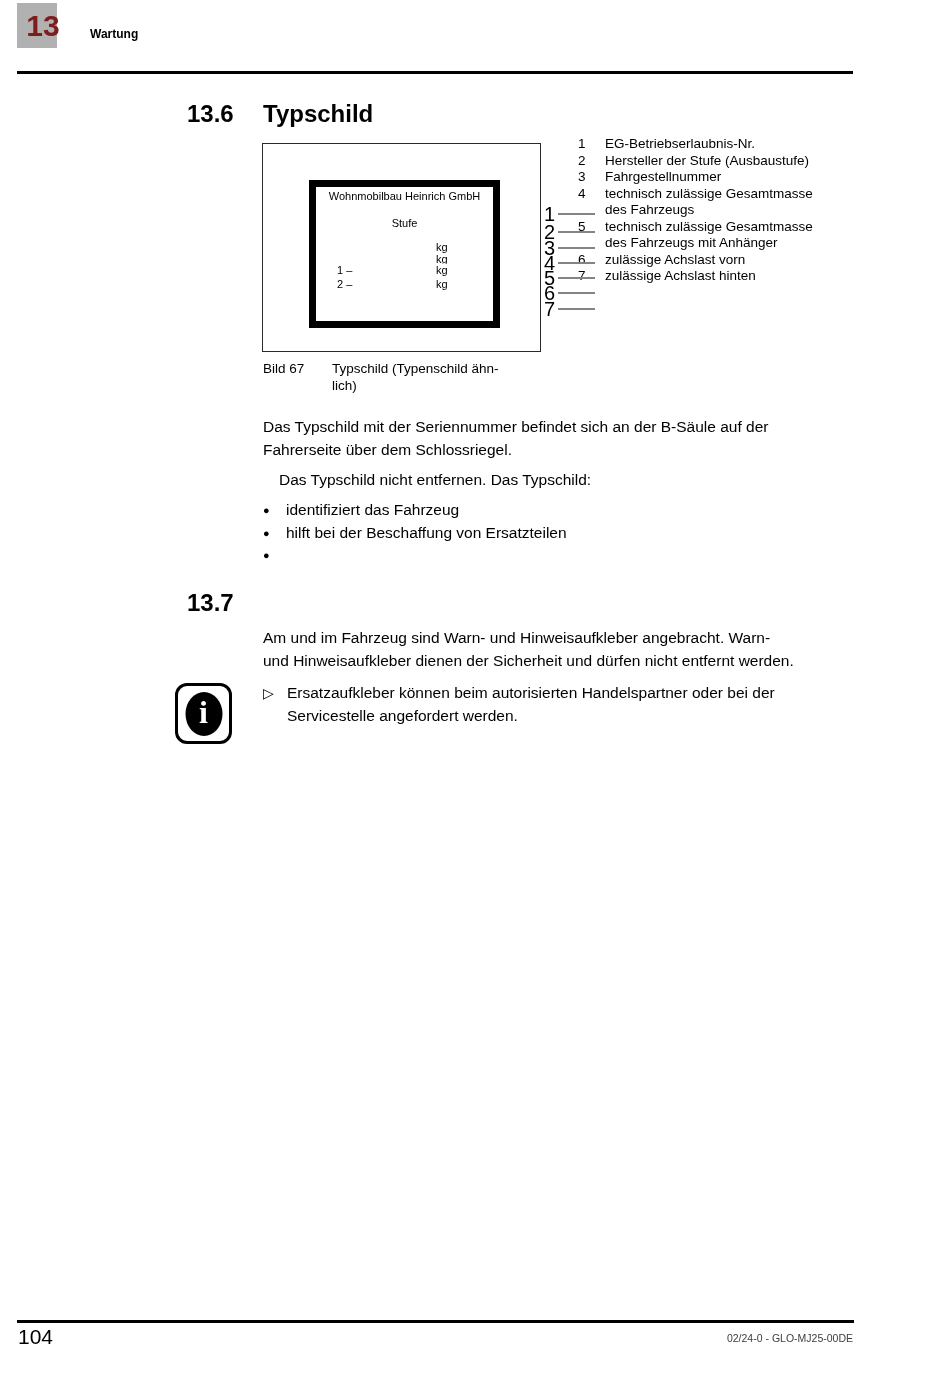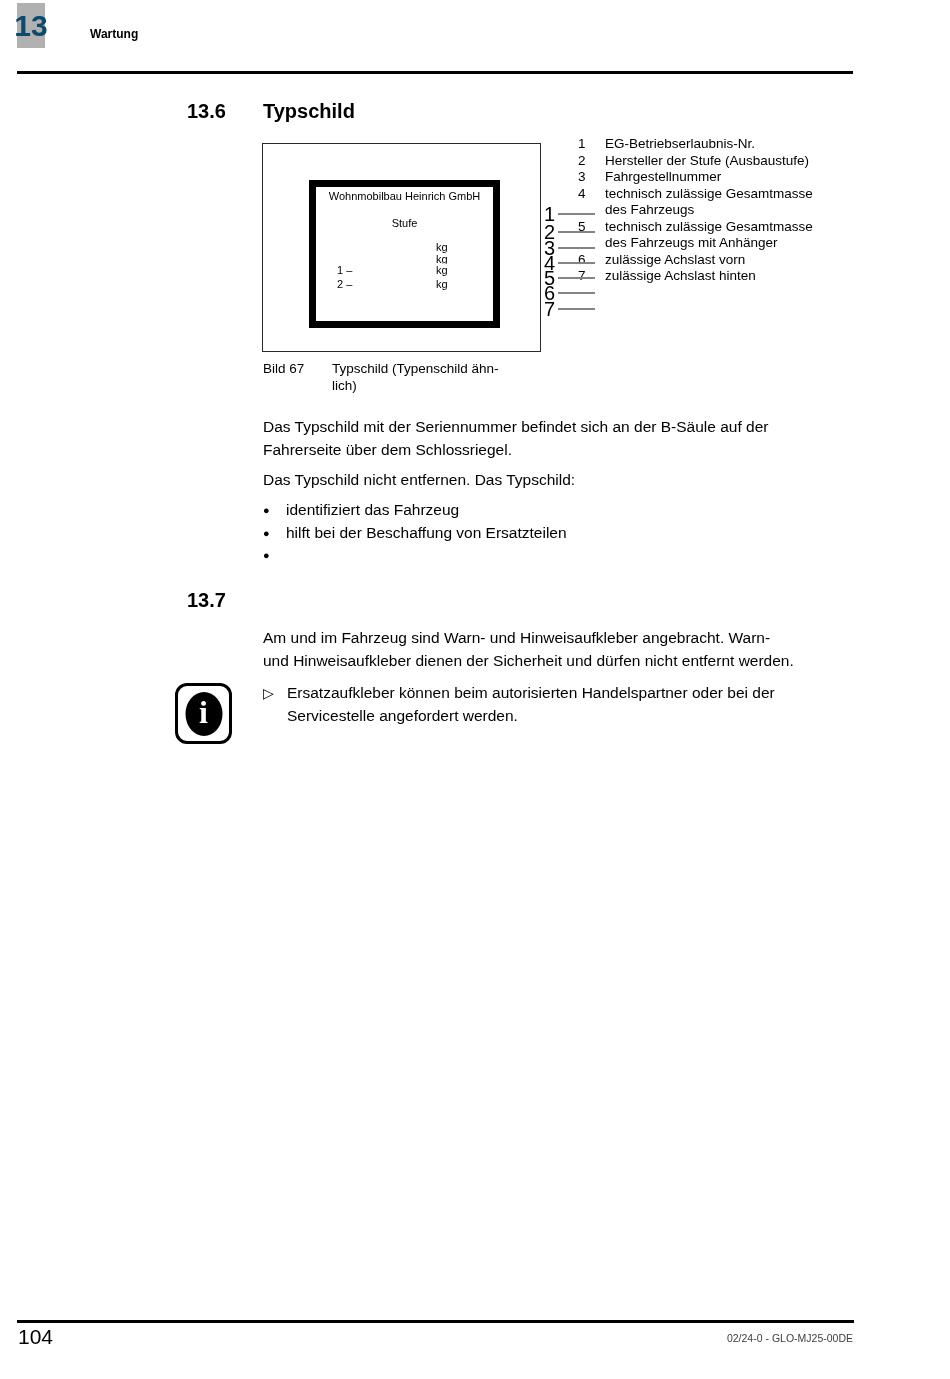"13" .chapter-box { color: #0c4a6e -> #7f1d1d; padding-left: none -> 12px }
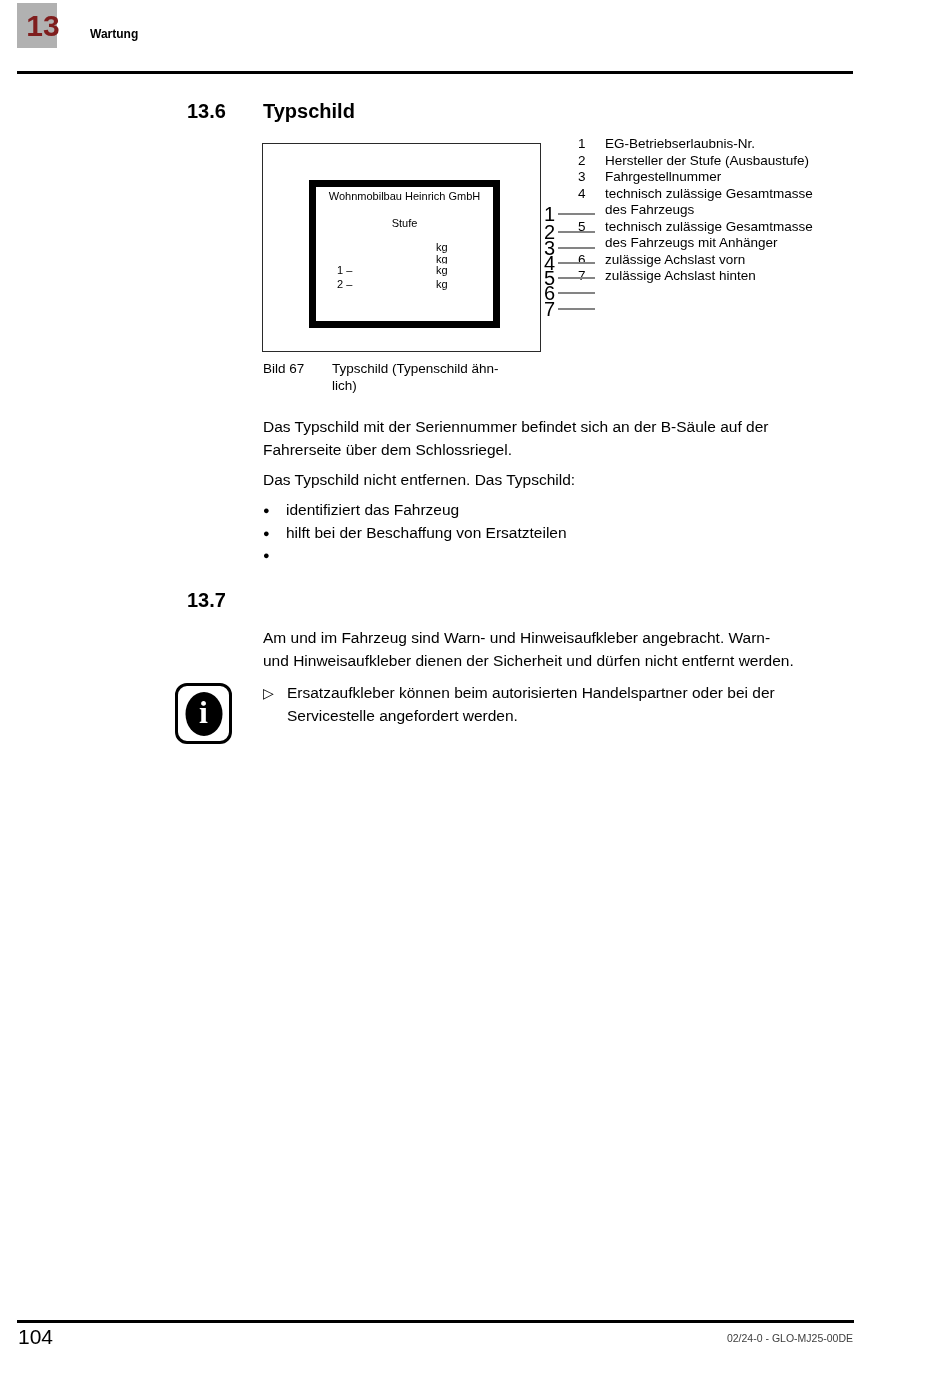"13.6" .sec-head { font-size: 20px -> 24px }
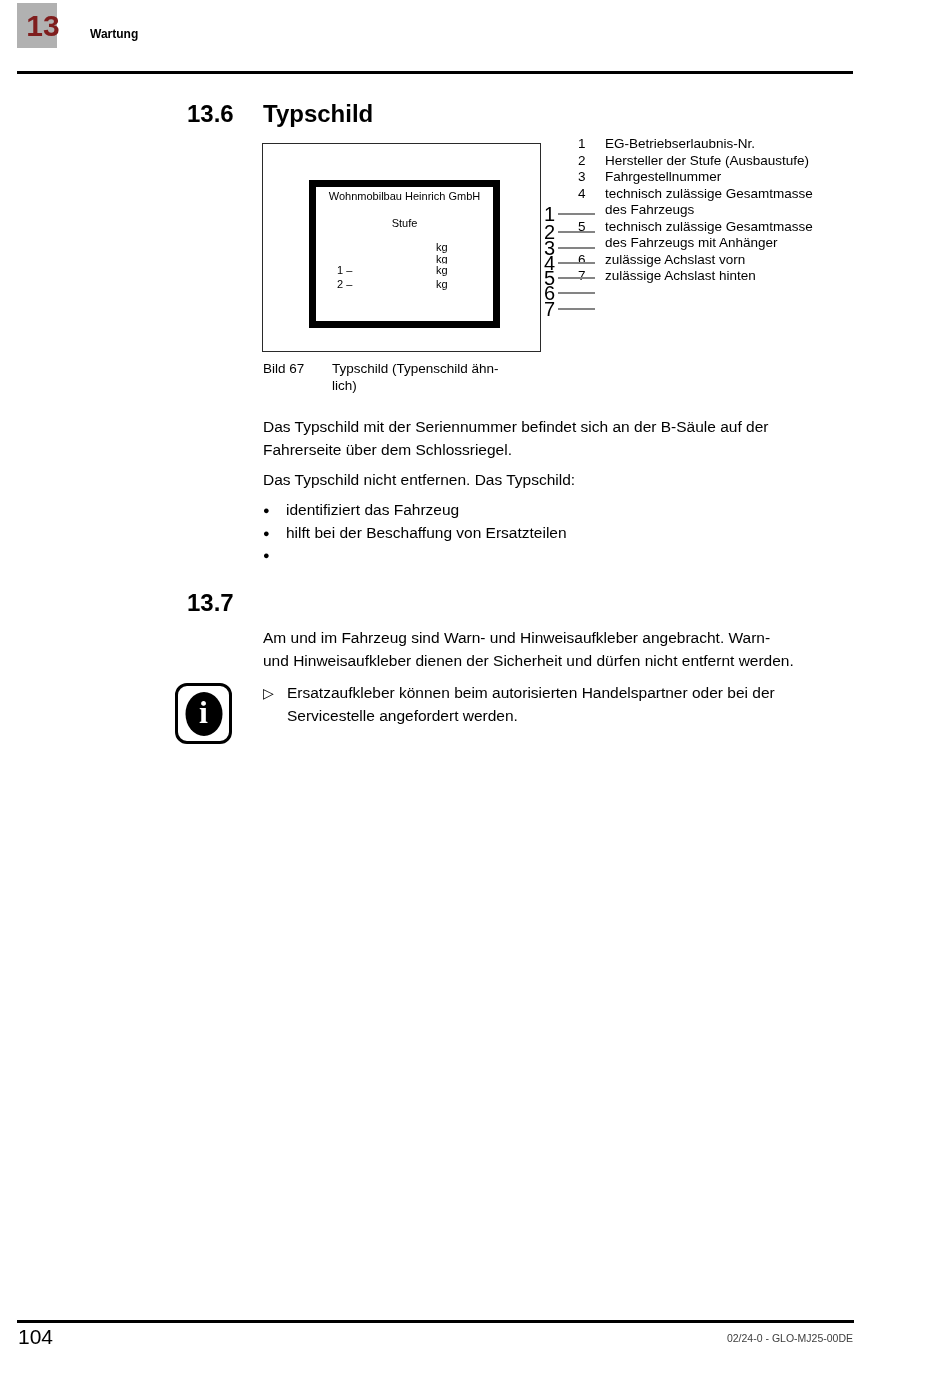"Das Typschild nicht entfernen. Das" .body1 .p2 { margin-left: none -> 16px }
